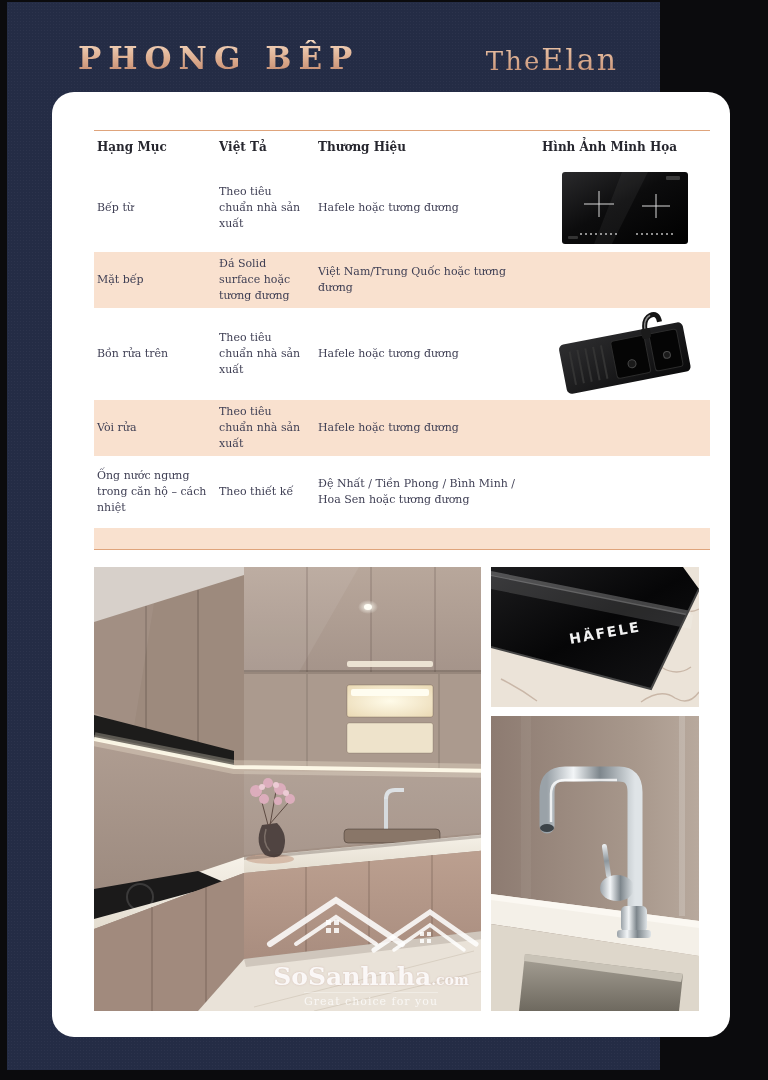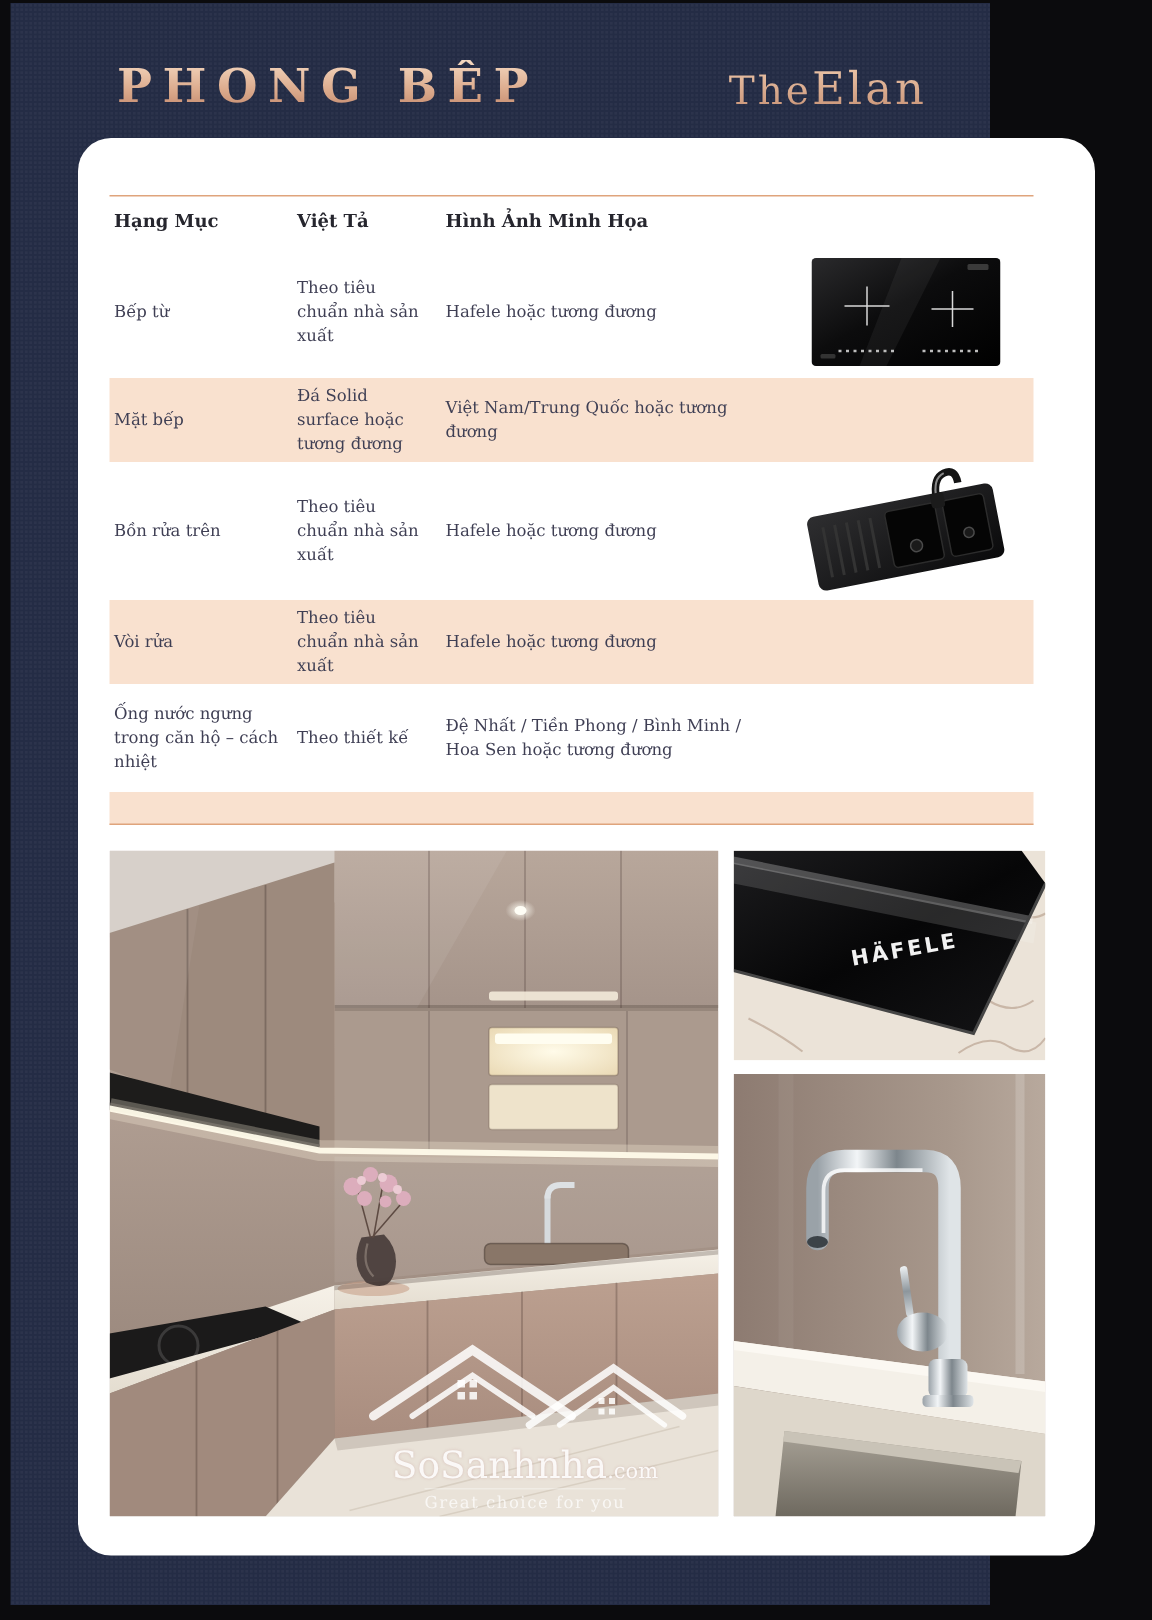"Hạng Mục" .card { padding: 38px 31px 0 21px -> 38px 31px 0 42px }
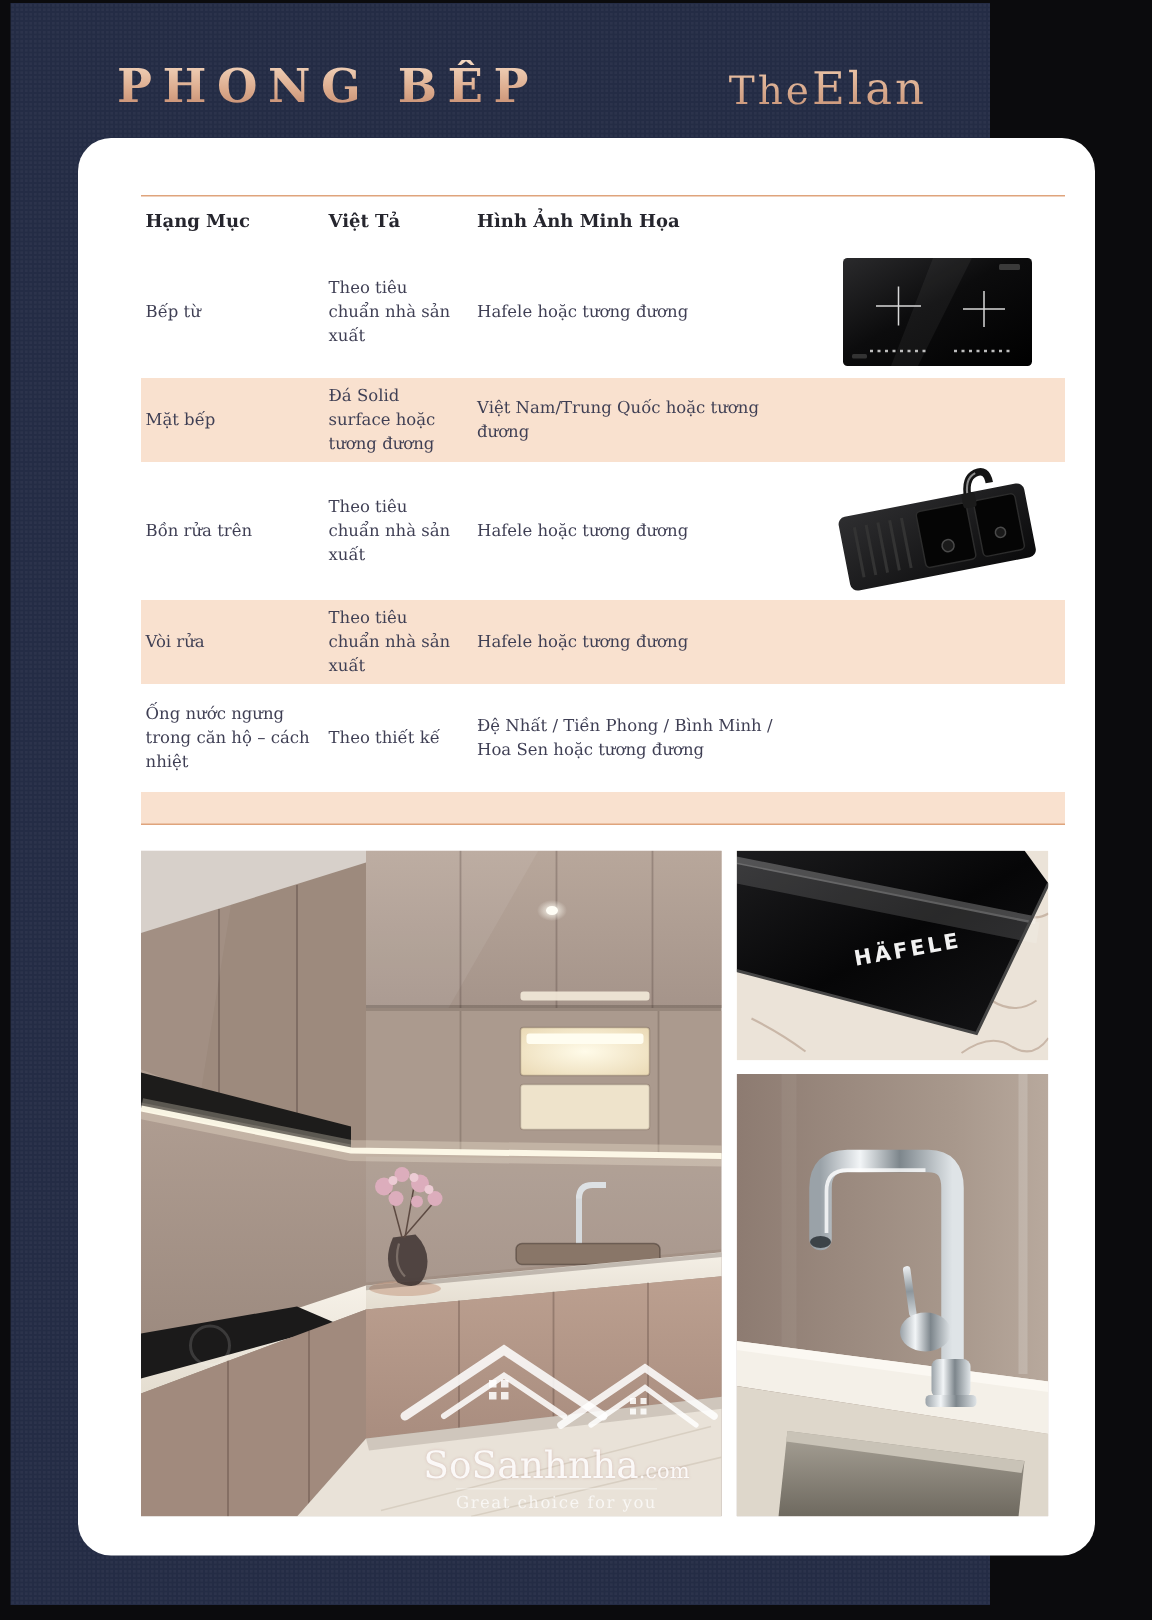"Thương Hiệu" div.c3 { html: none -> <div>Thương Hiệu</div> }
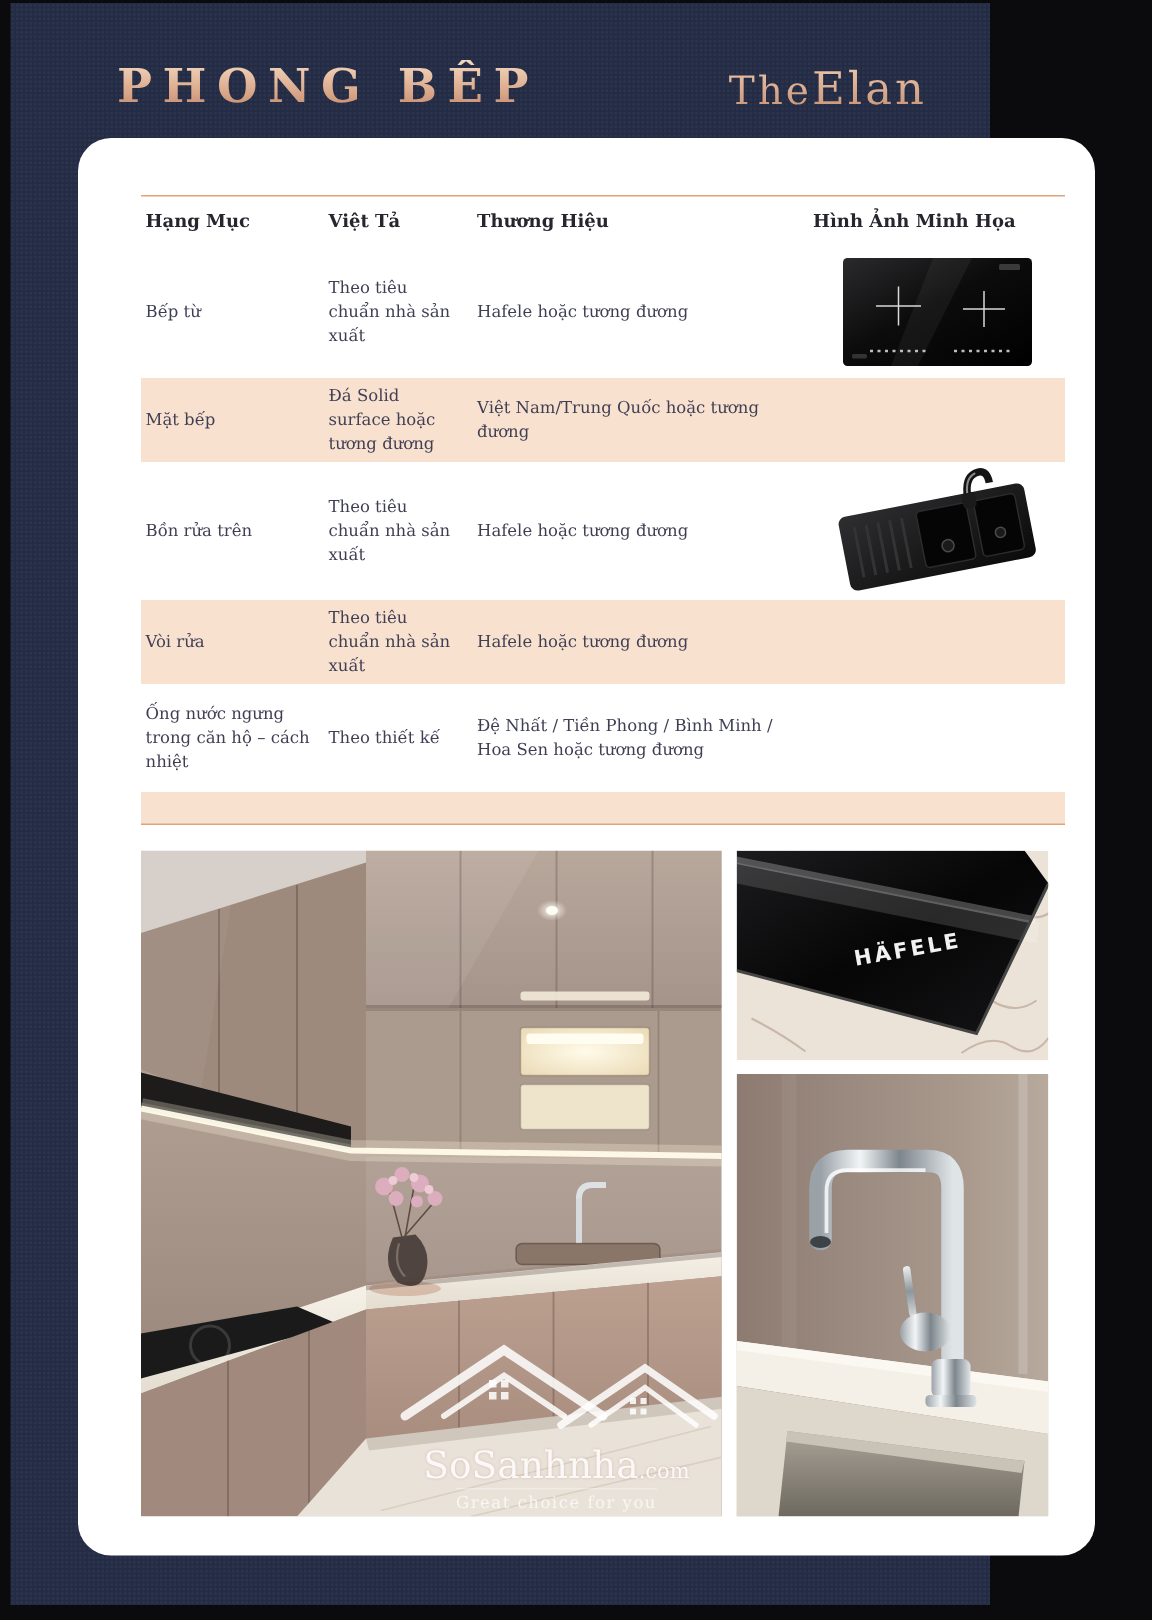"SoSanhnha.com" .wm-name { font-weight: normal -> bold }
